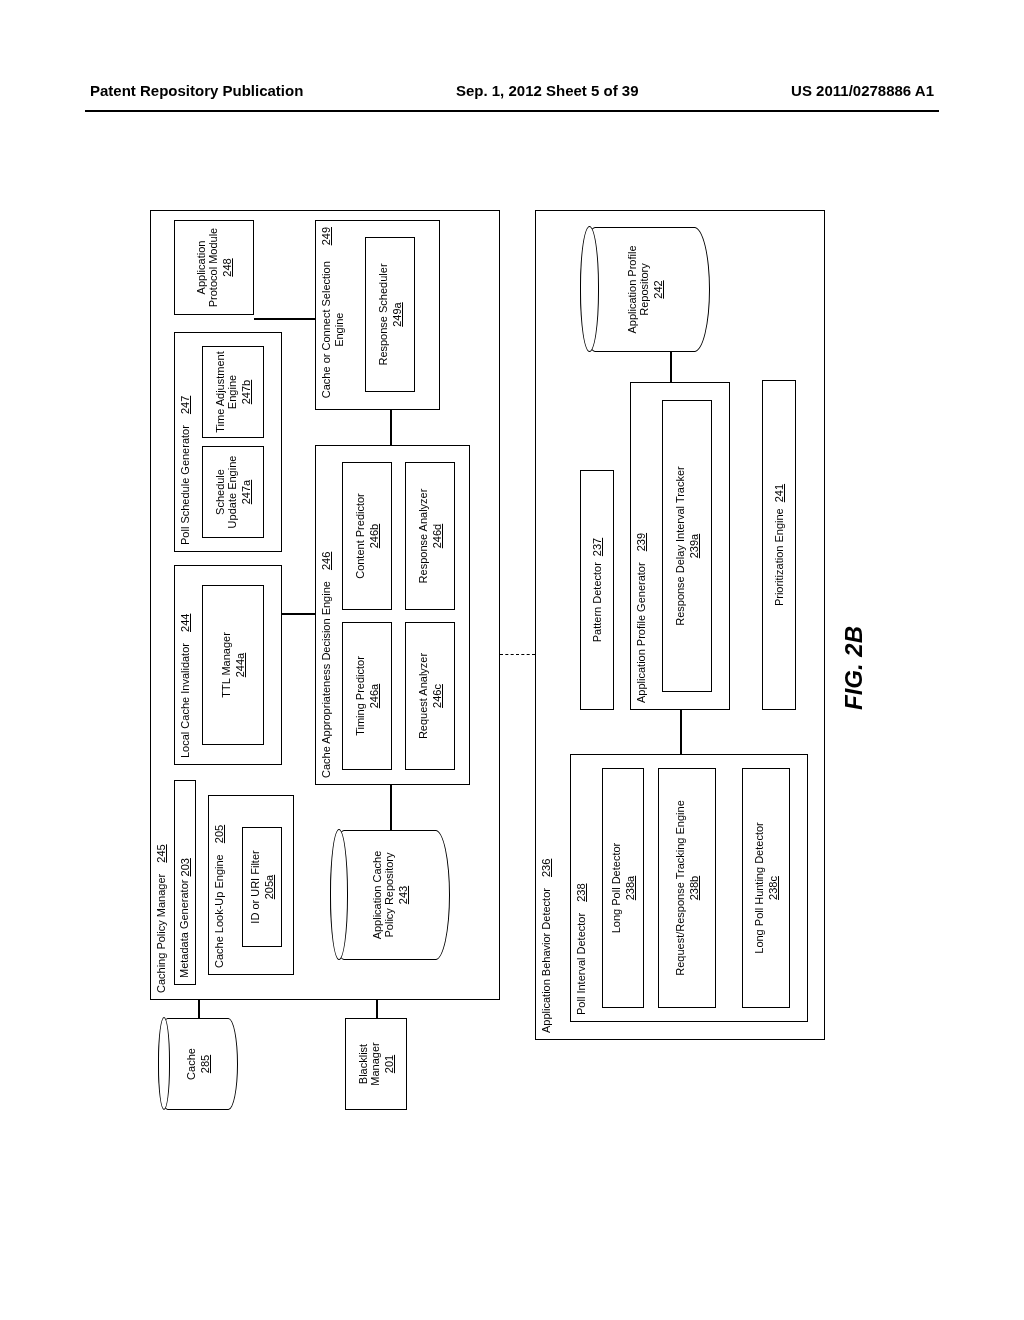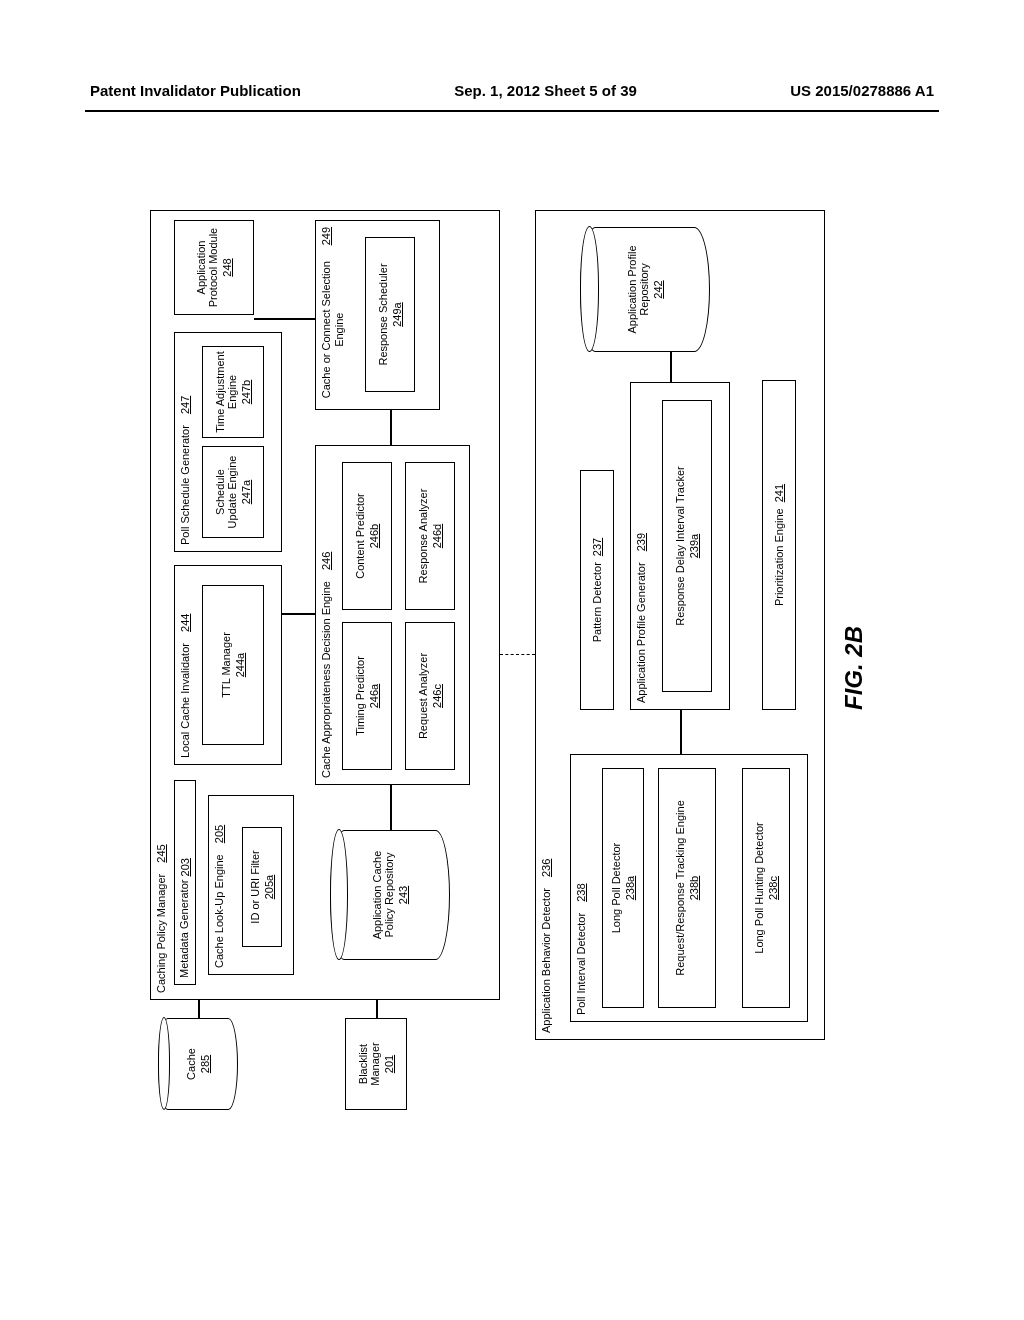"Patent Invalidator Publication" span { text: Invalidator -> Repository }
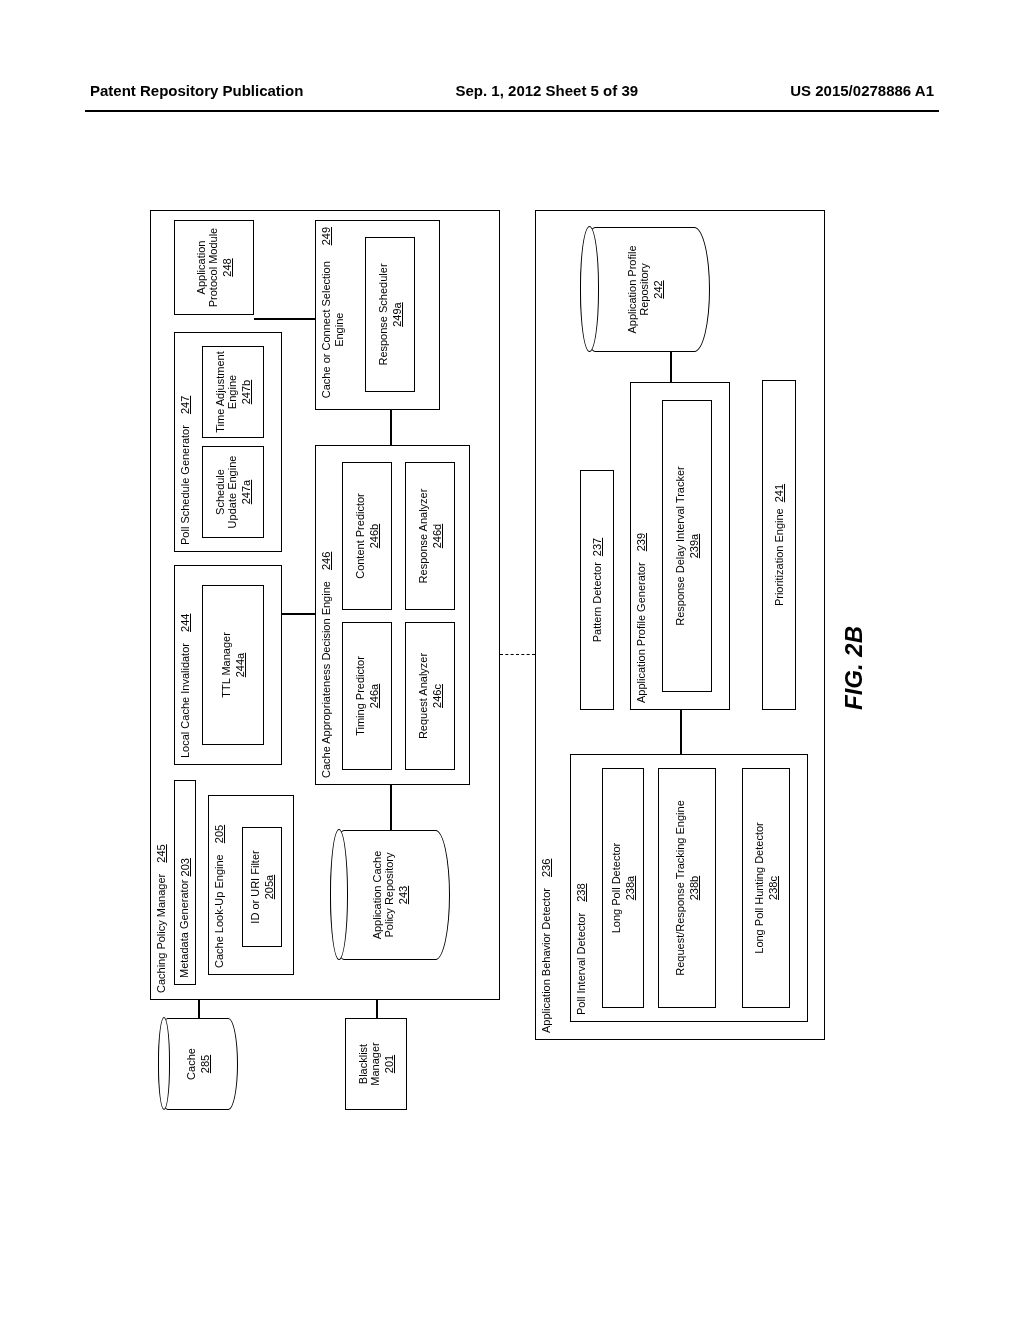"US 2015/0278886 A1" span { text: 2015/0278886 -> 2011/0278886 }
